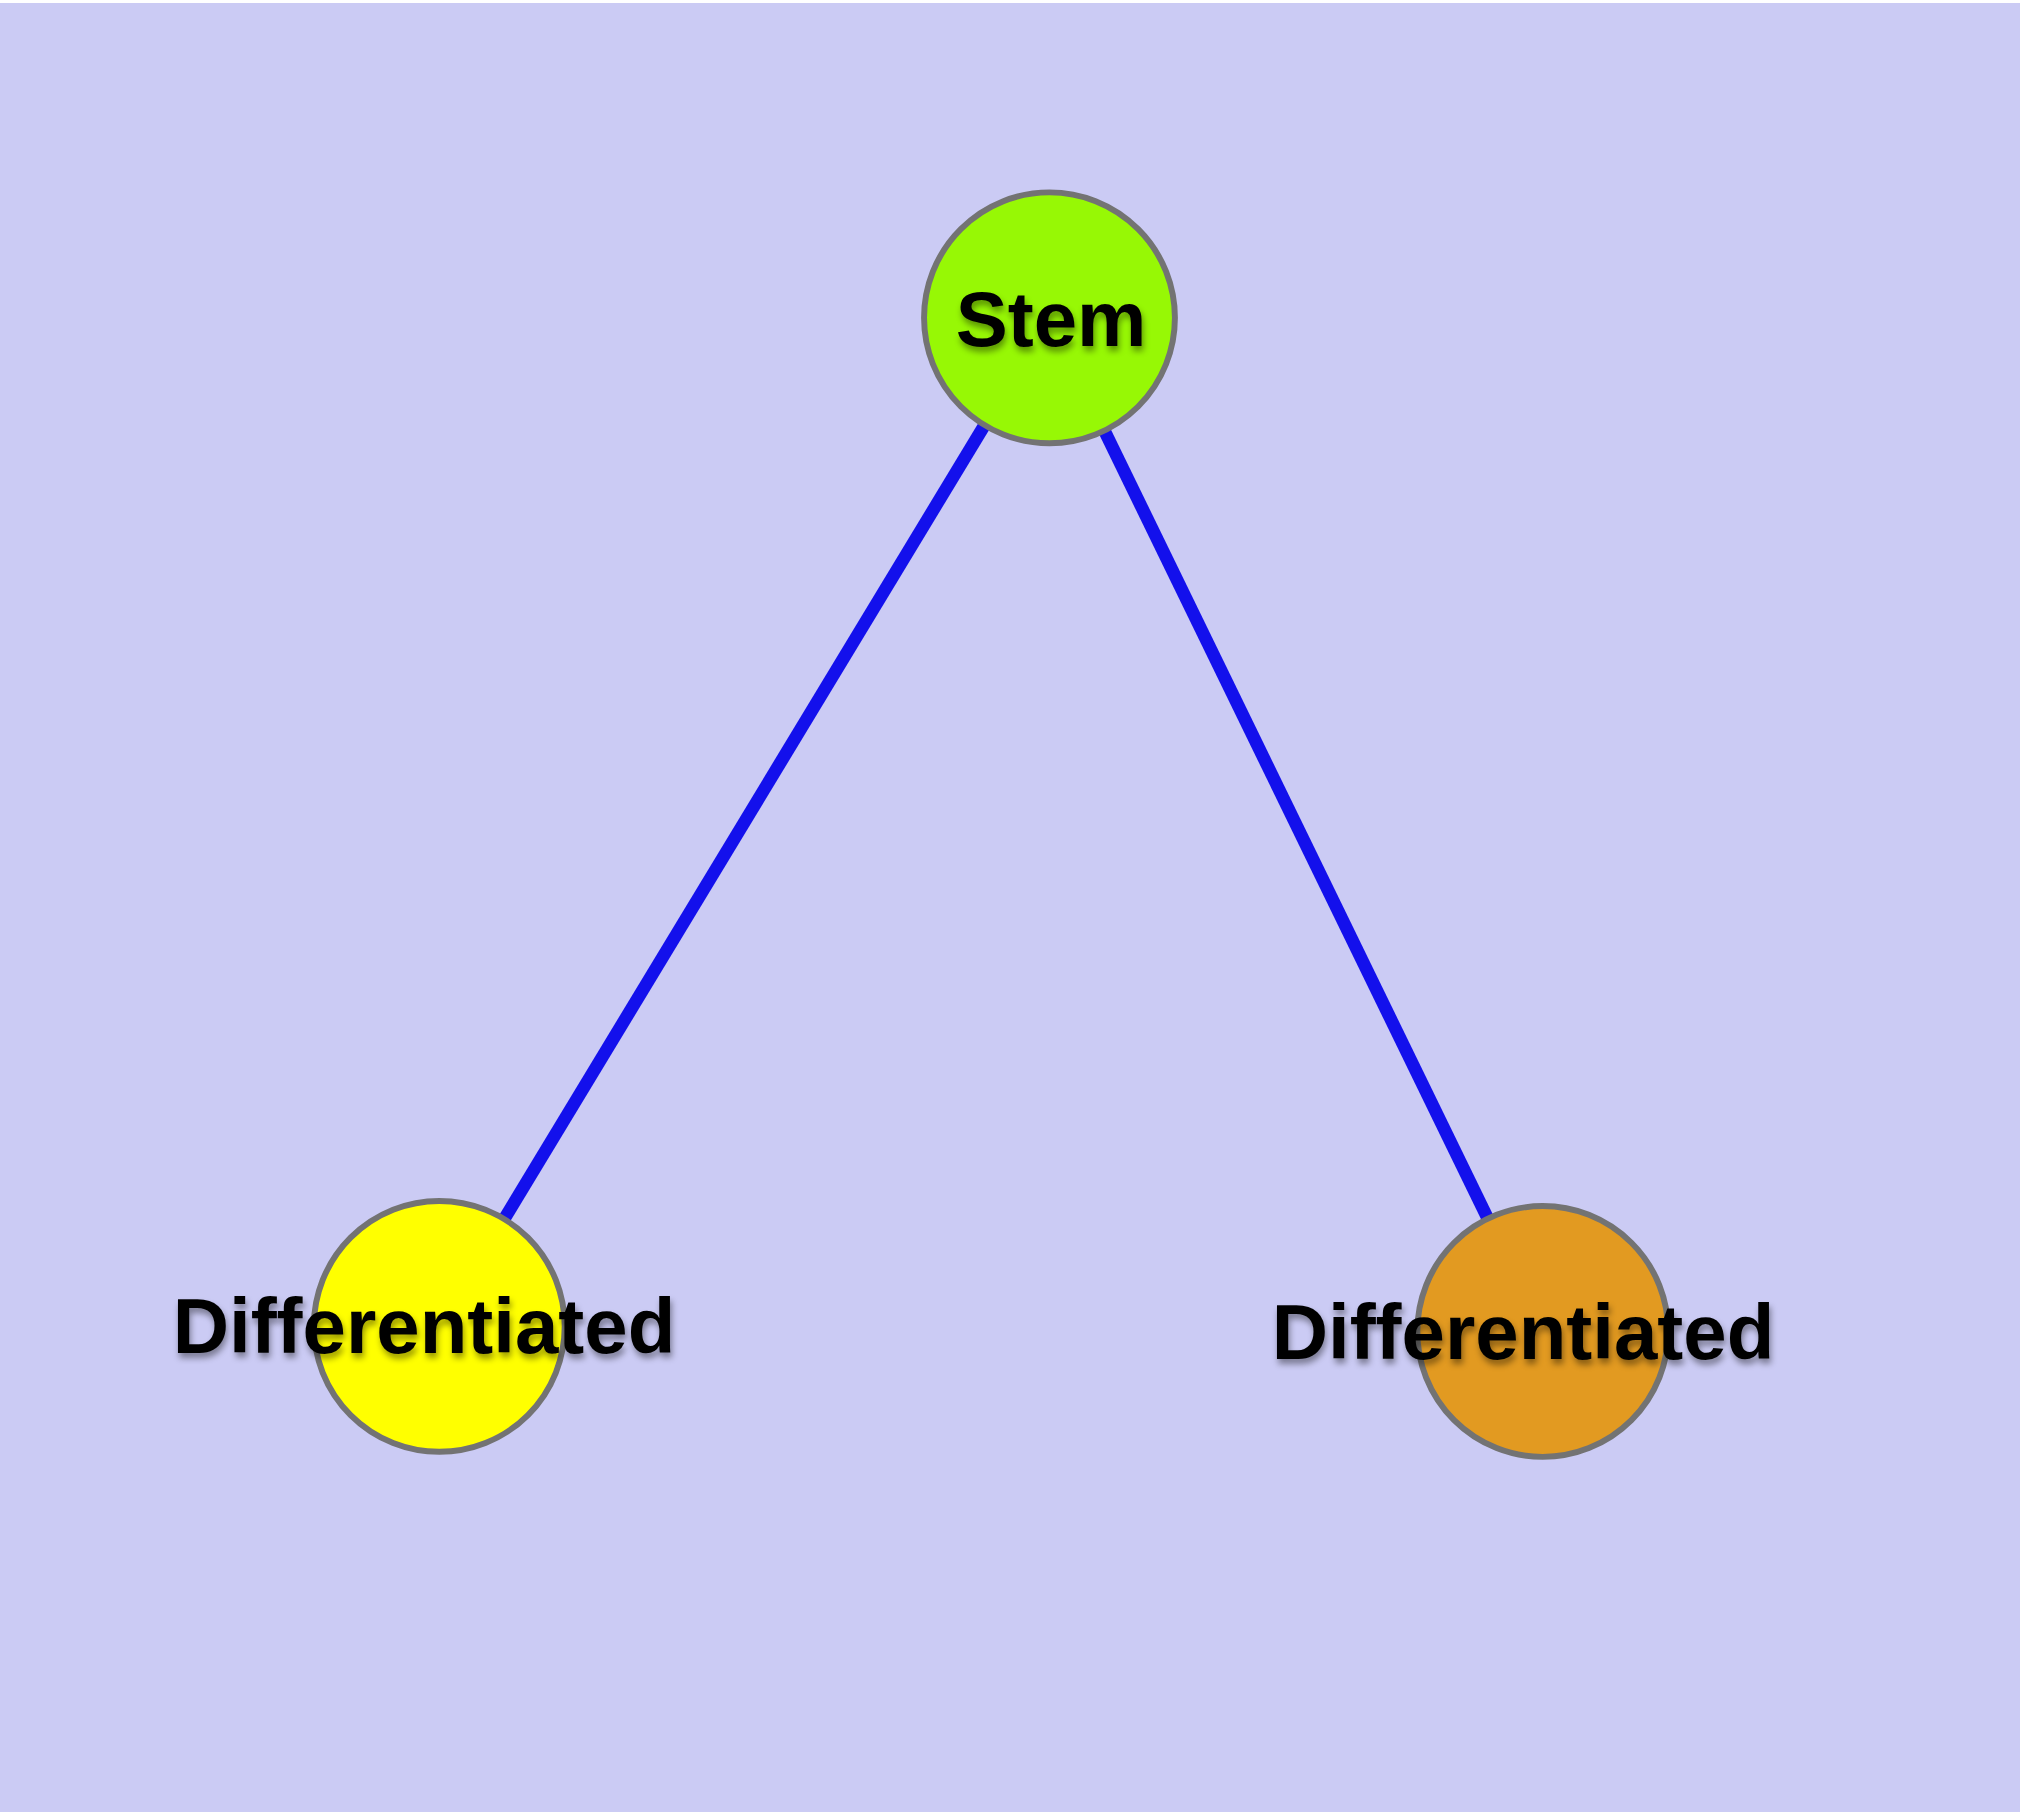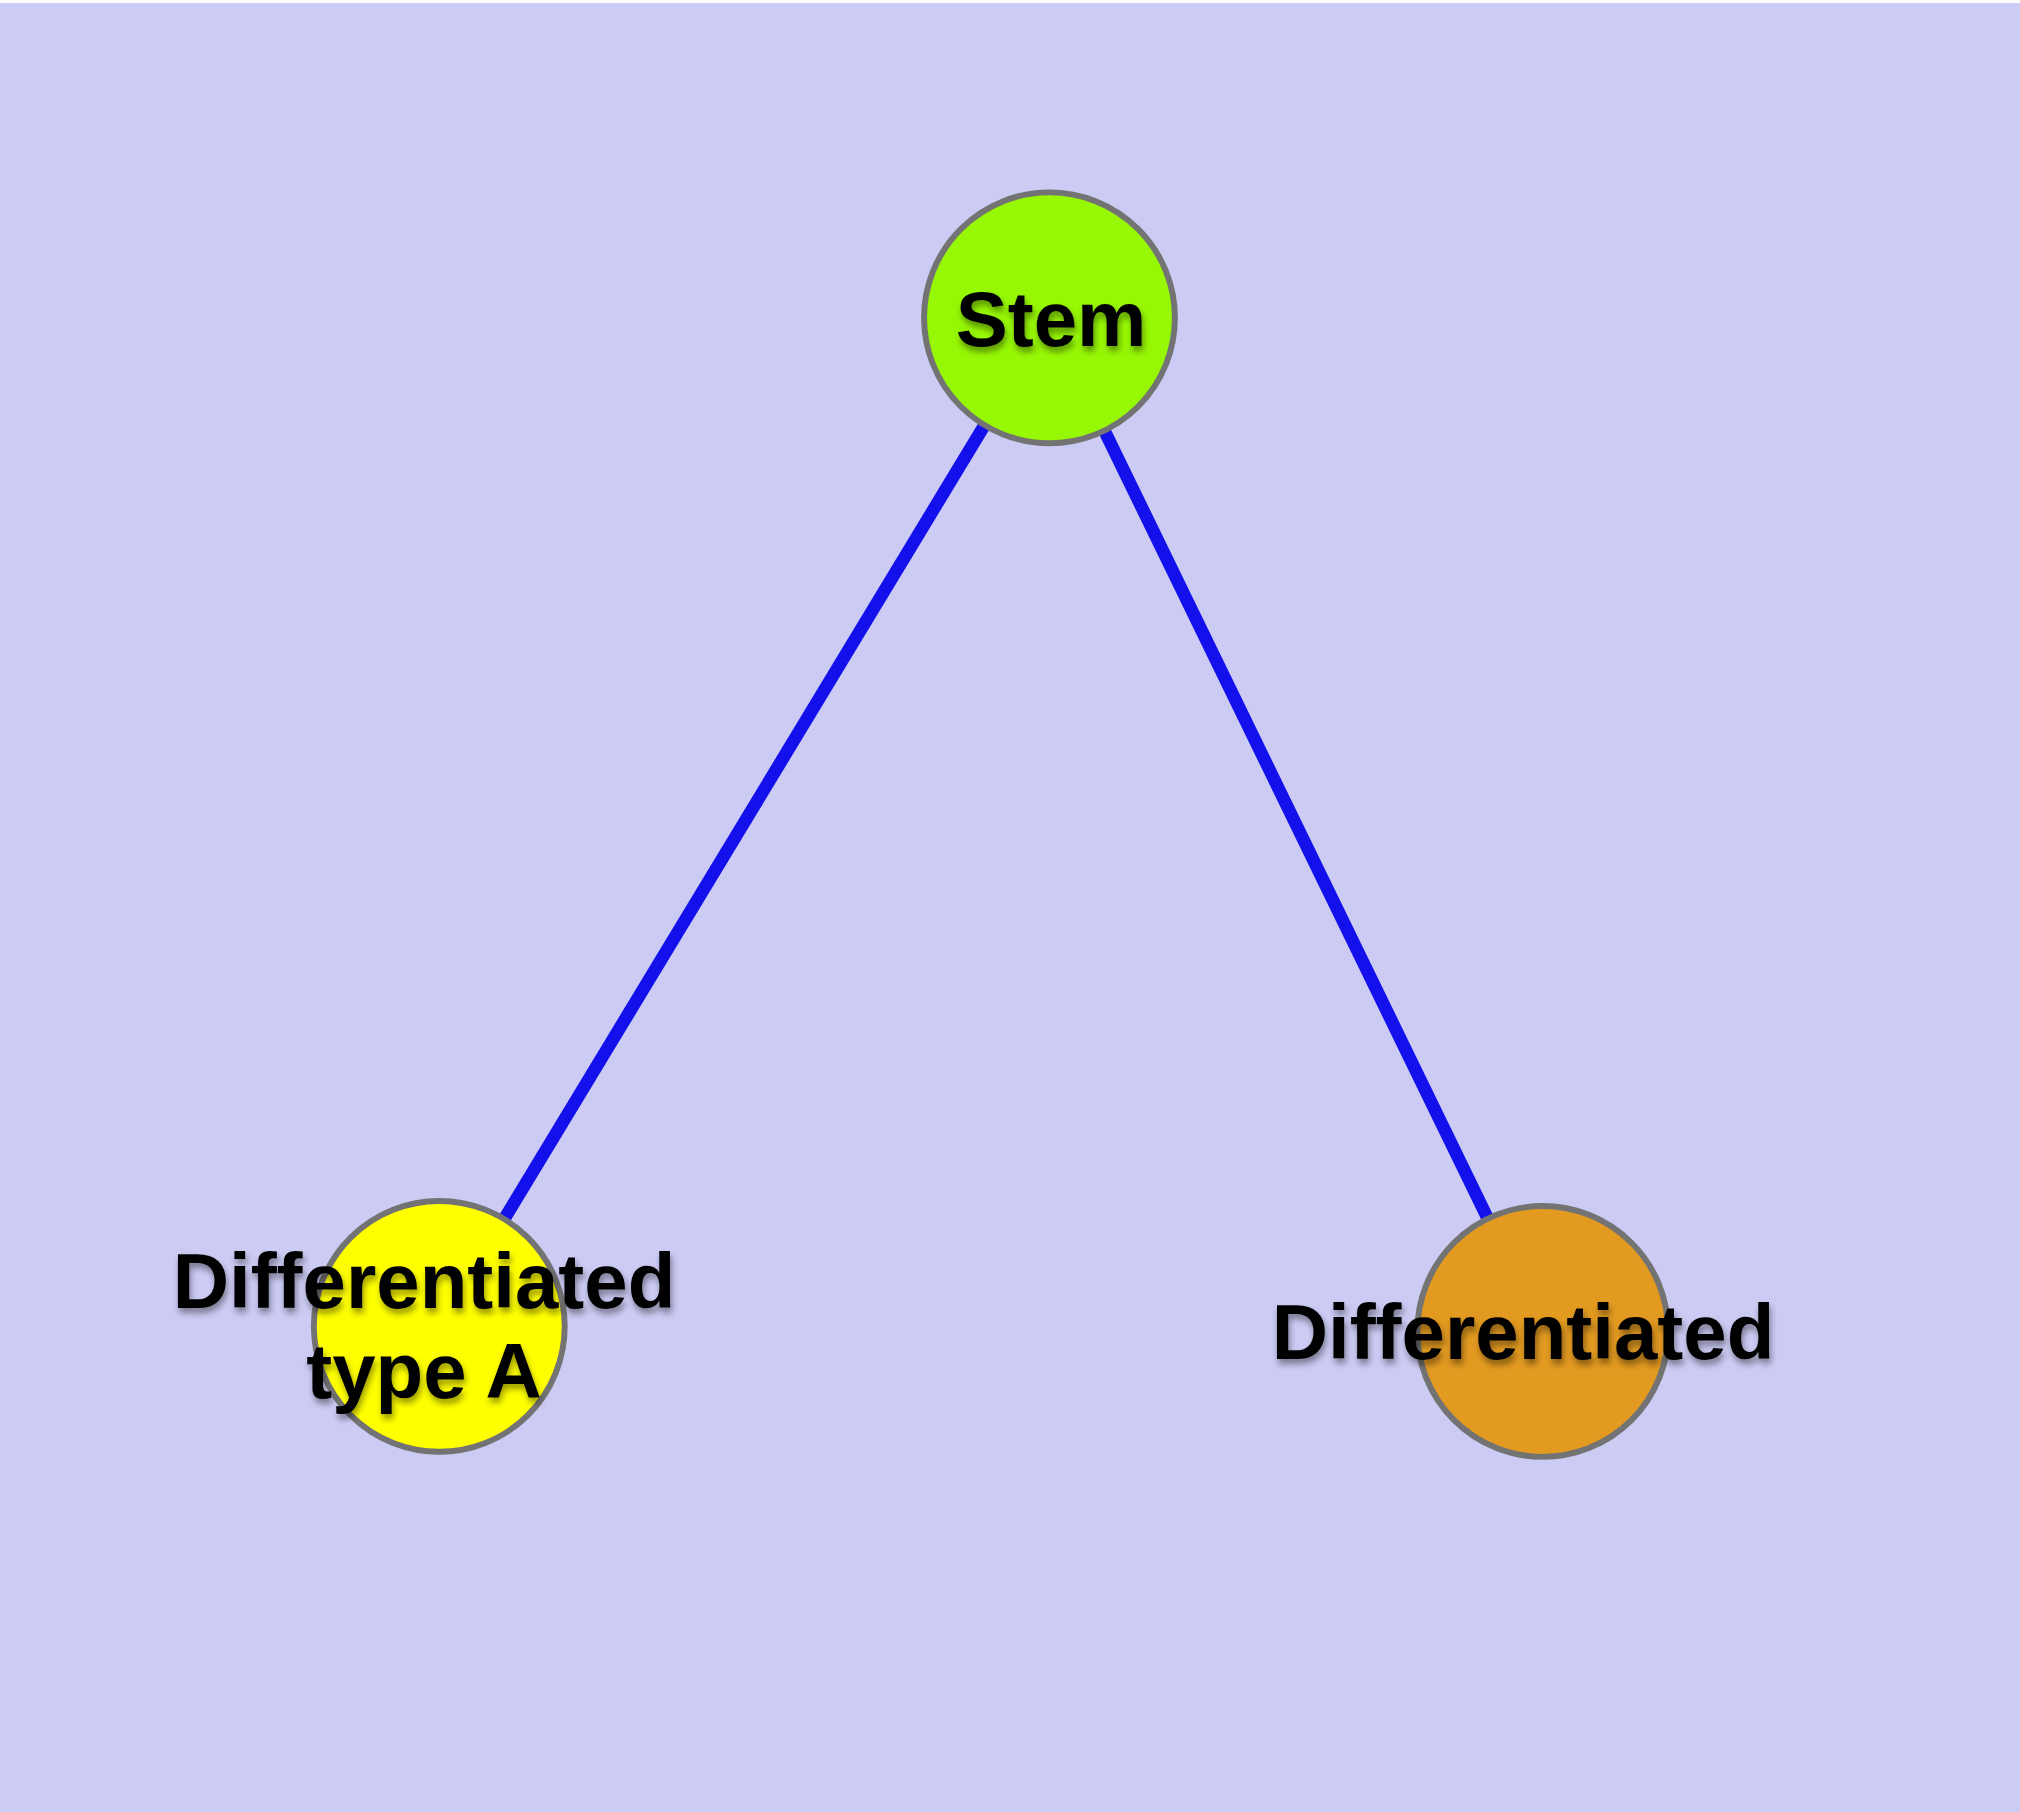"Stem" .node-label { text-align: center -> none }
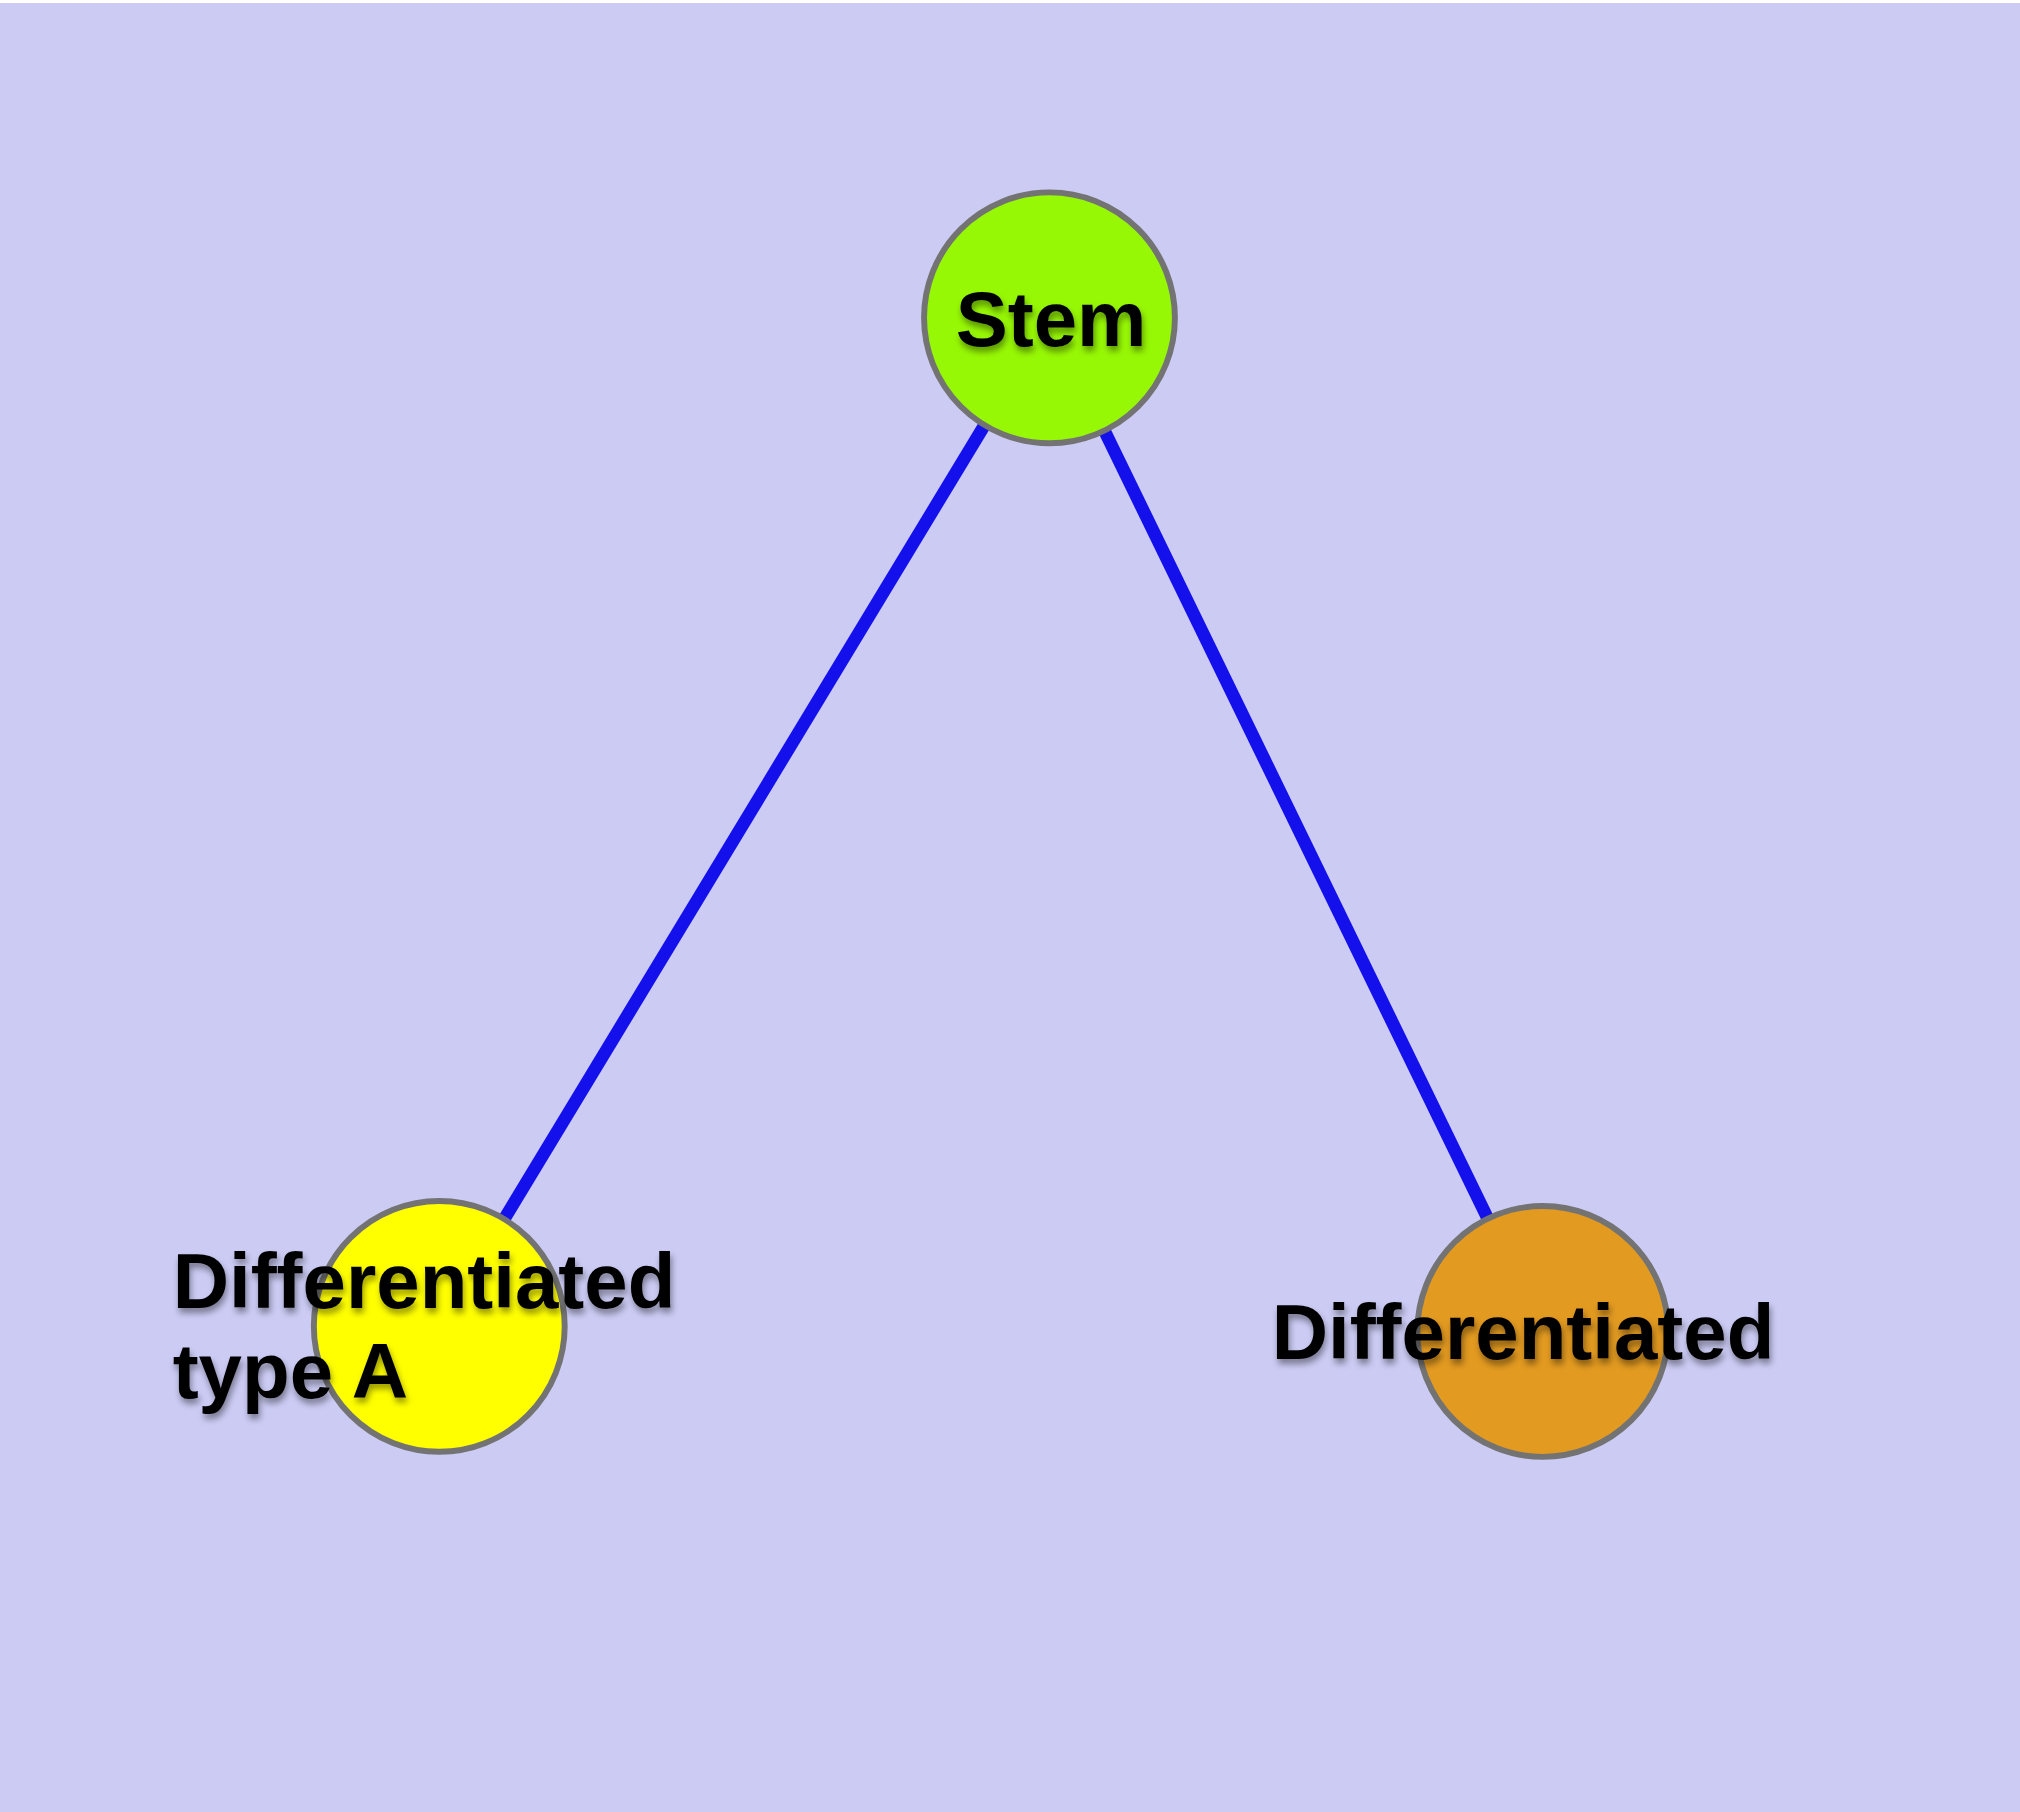"type A" span { html: <span>type A</span> -> none }
